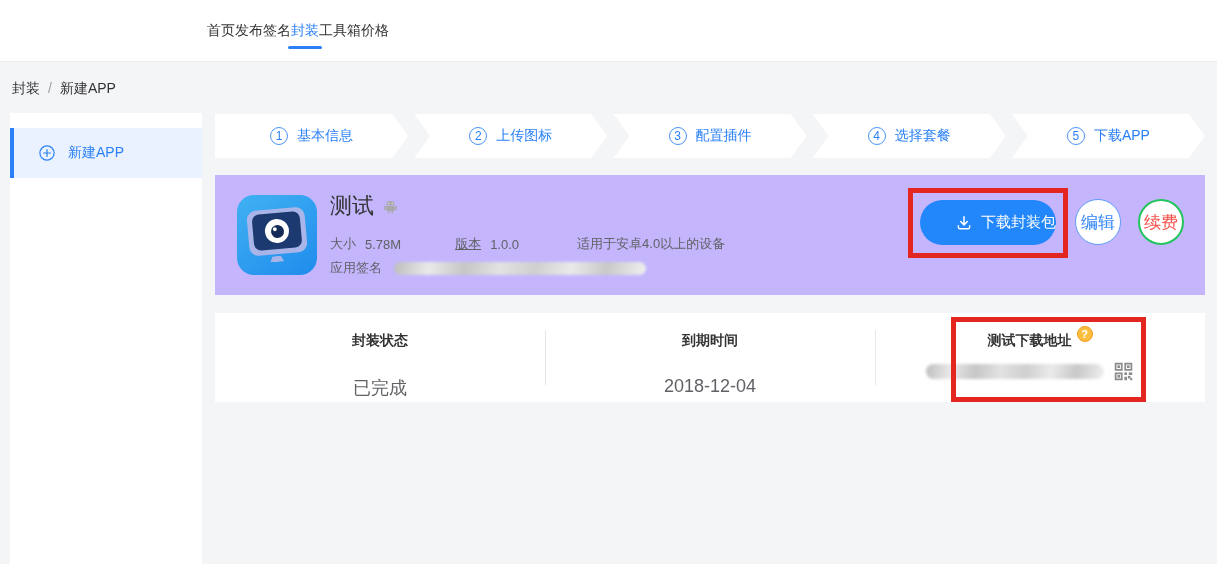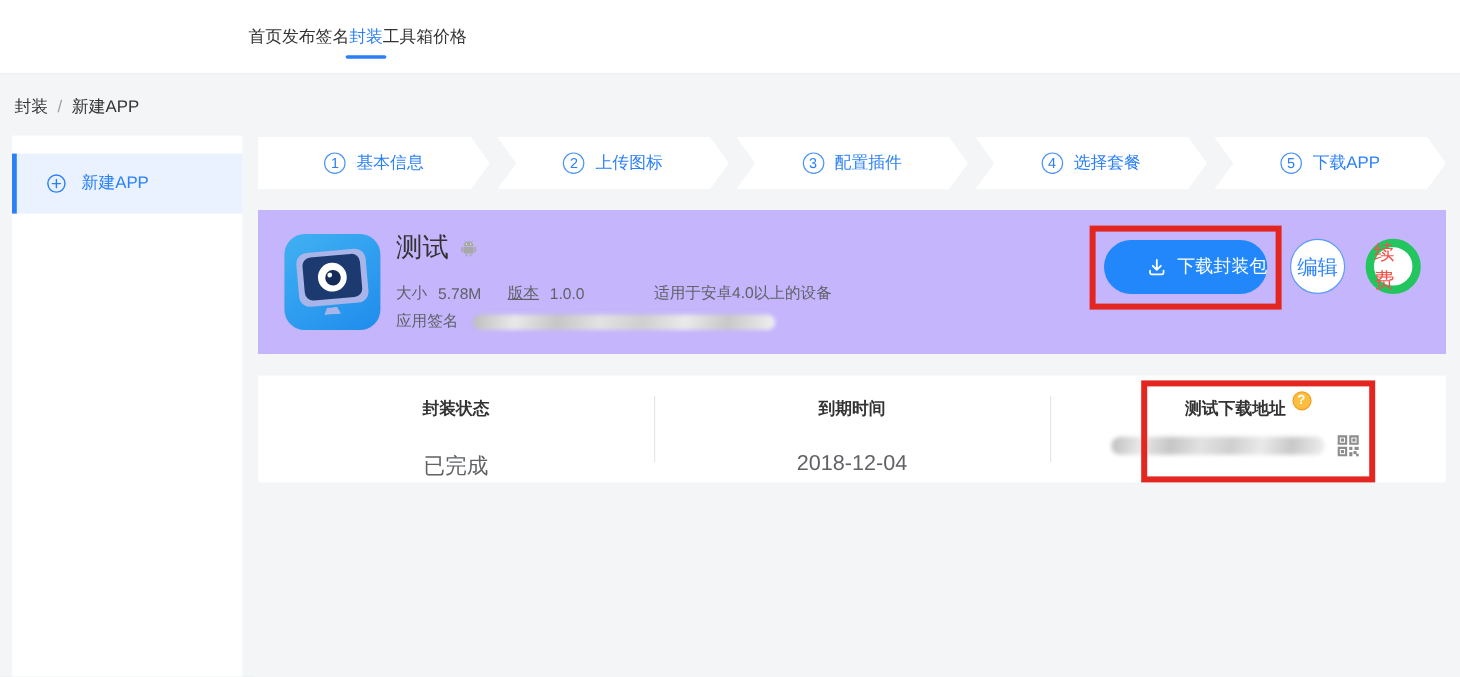"续费" .circle-btn.renew { border: 7px solid #22c55e -> 2px solid #22c55e; text-align: none -> right }
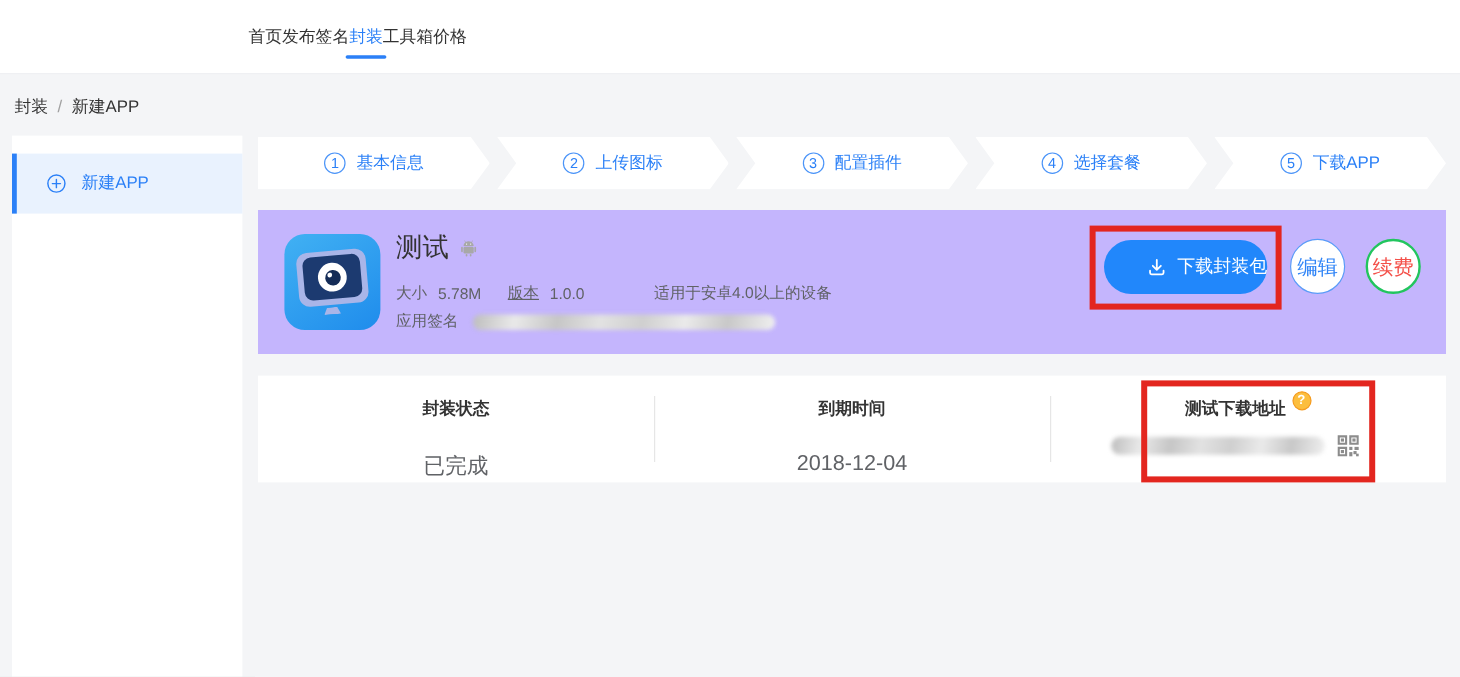"版本" .app-meta .gap40 { margin-left: 22px -> 54px }
